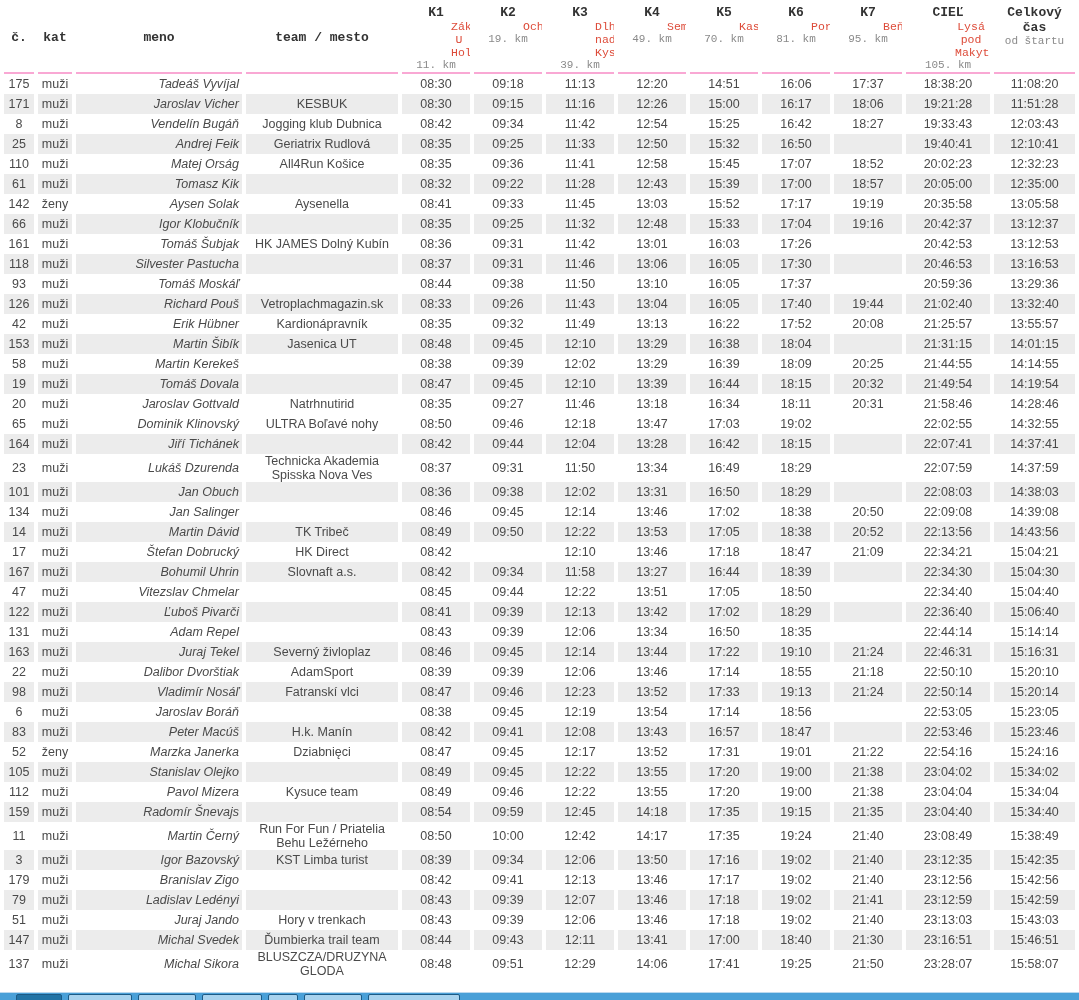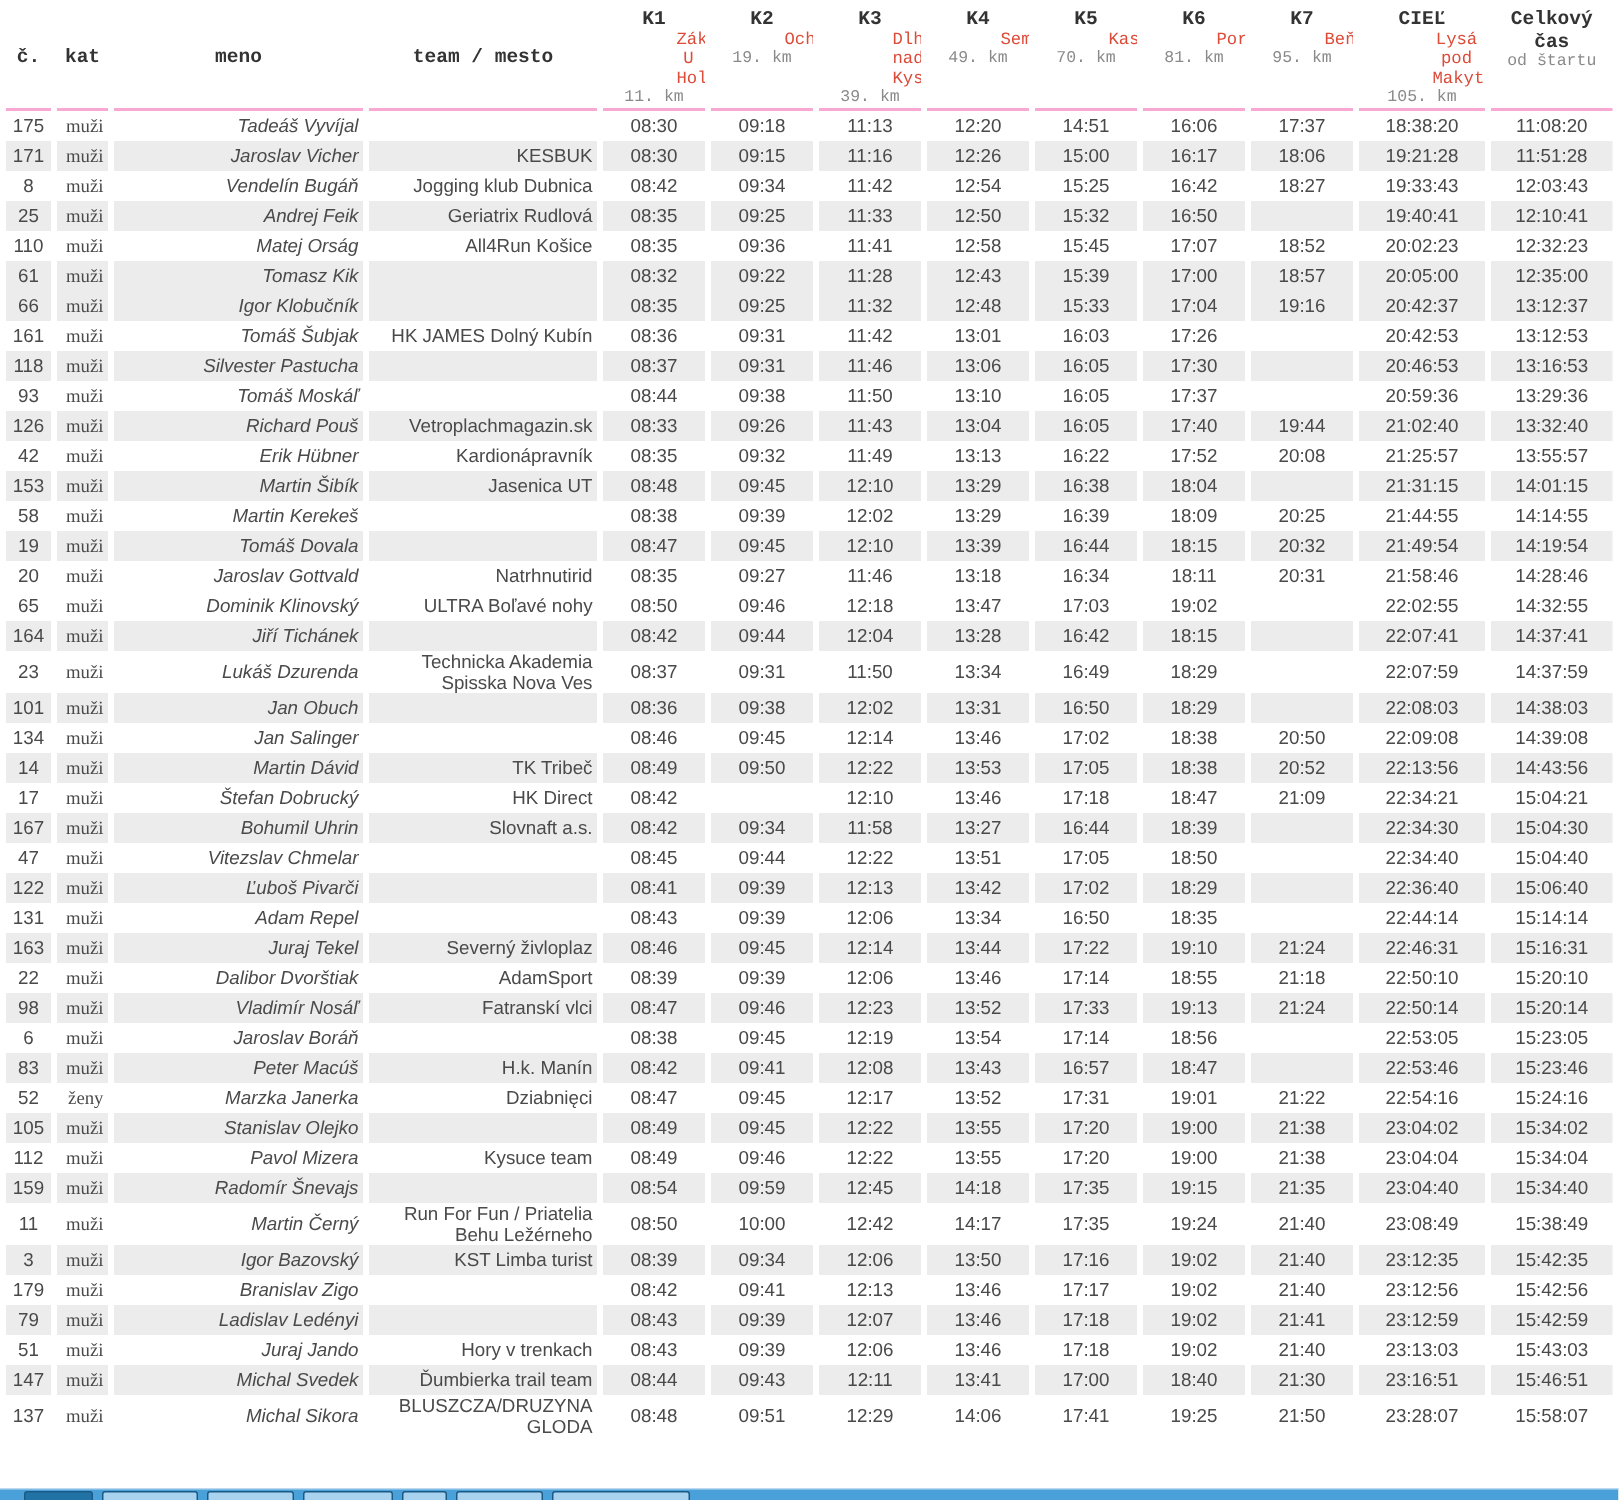"muži" td.c-kat { font-family: Liberation Serif, serif -> none; text-align: right -> center }
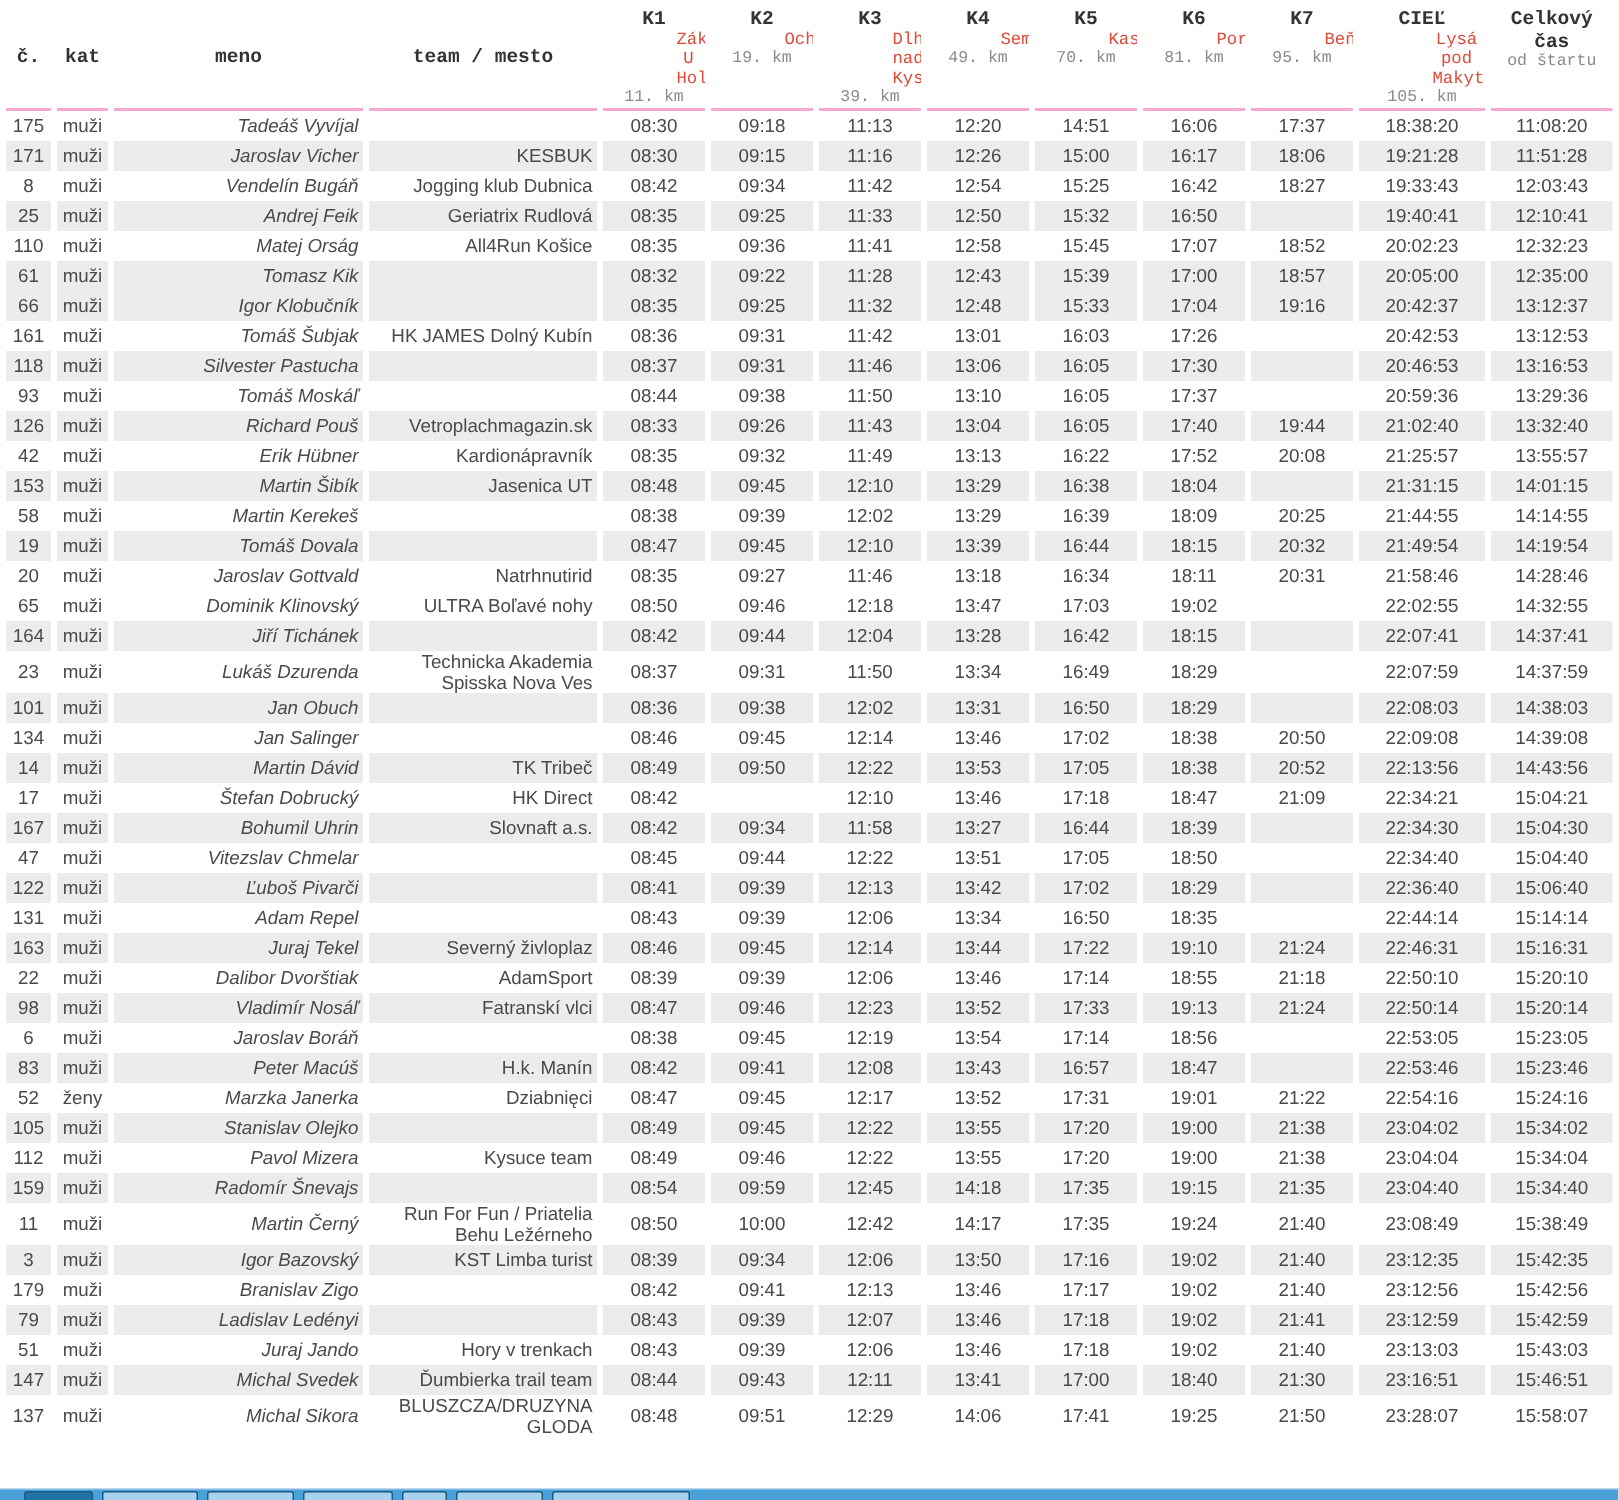"KESBUK" td.c-team { text-align: right -> center }
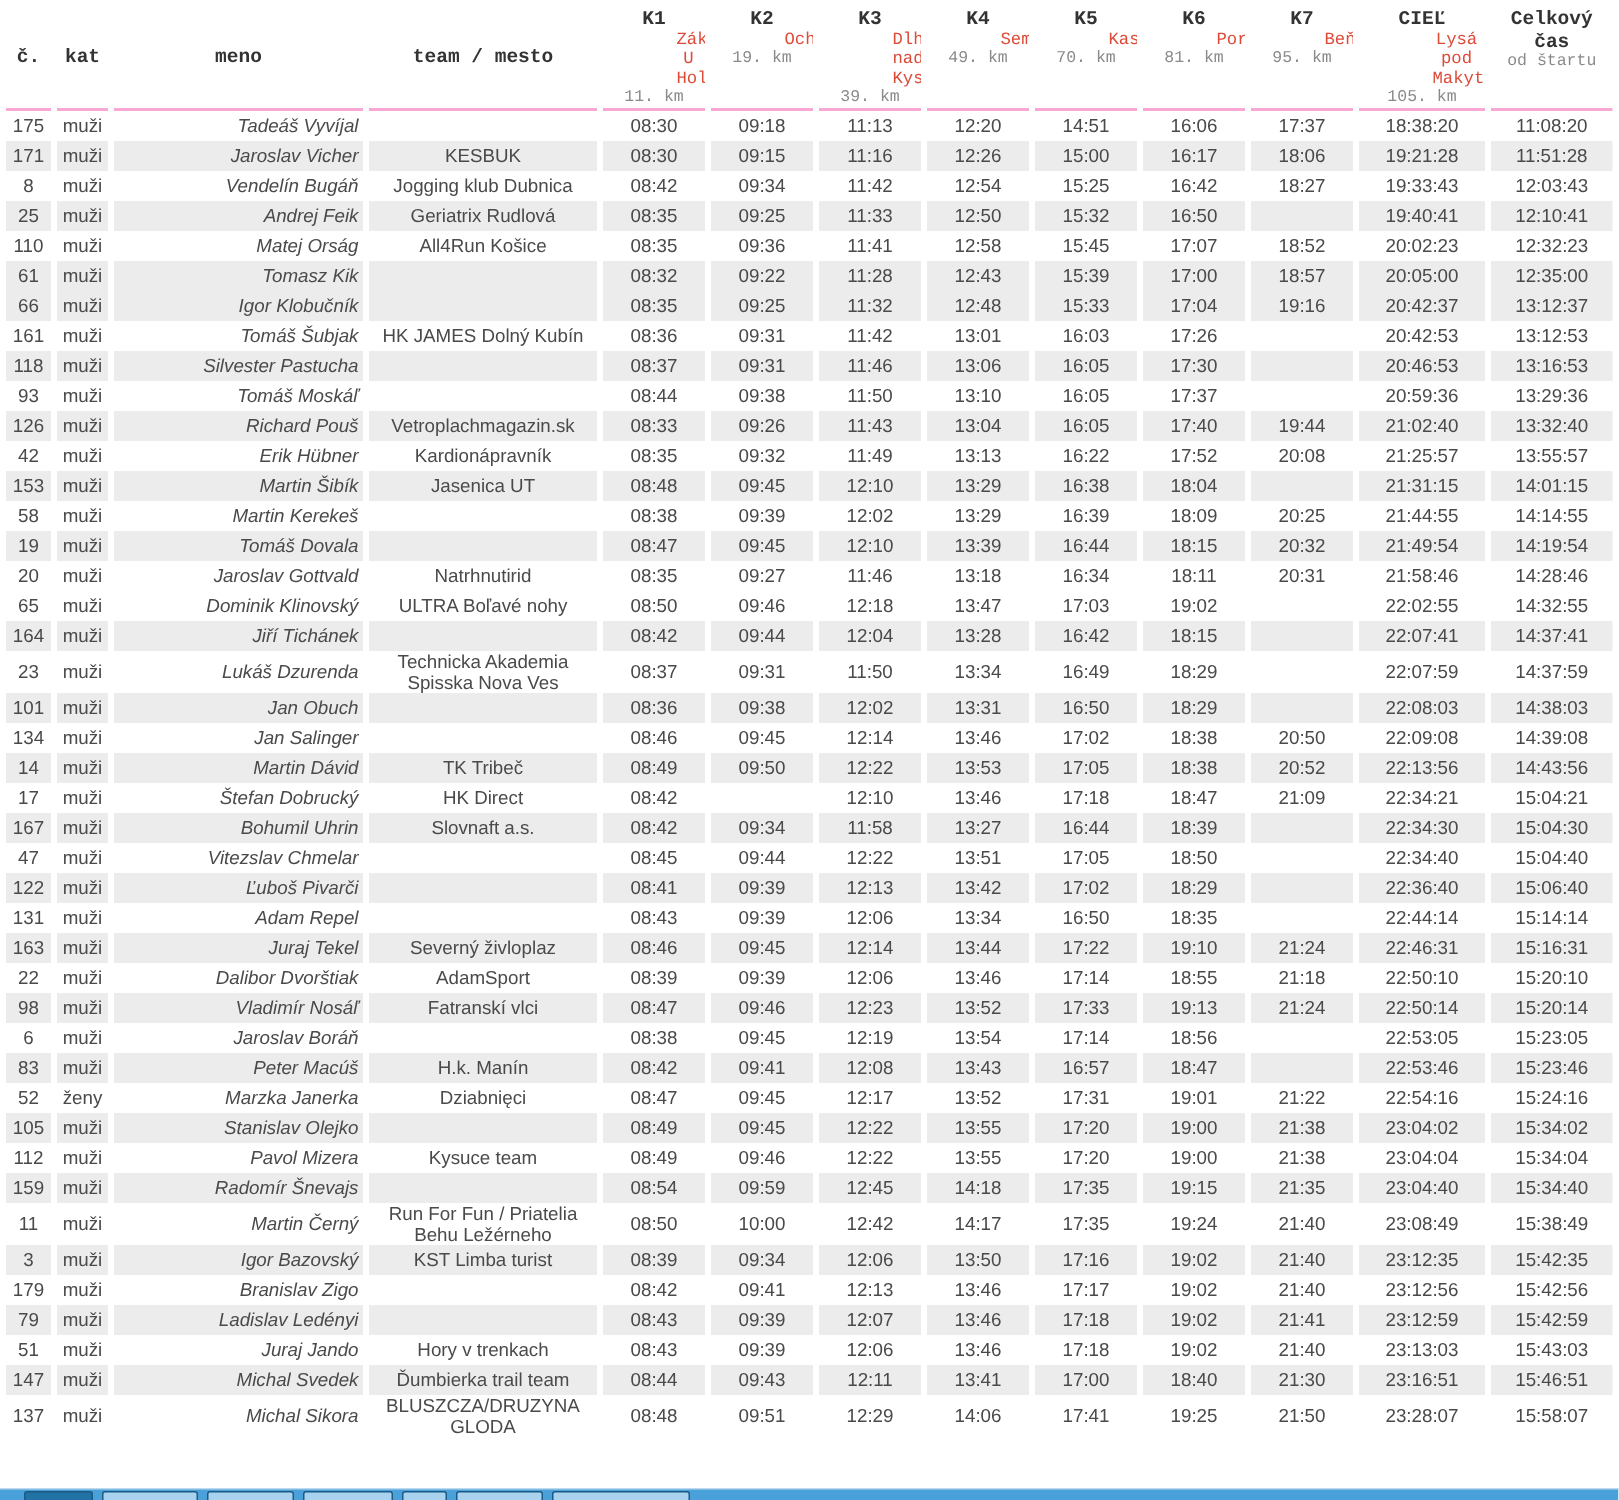"142" tr { html: none -> <tr> <td>142</td> <td>ženy</td> <td>Aysen Solak</td> <td>Aysenella</td> <td>08:41</td> <td>09:33</td> <td>11:45</td> <td>13:03</td> <td>15:52</td> <td>17:17</td> <td>19:19</td> <td>20:35:58</td> <td>13:05:58</td> </tr> }
